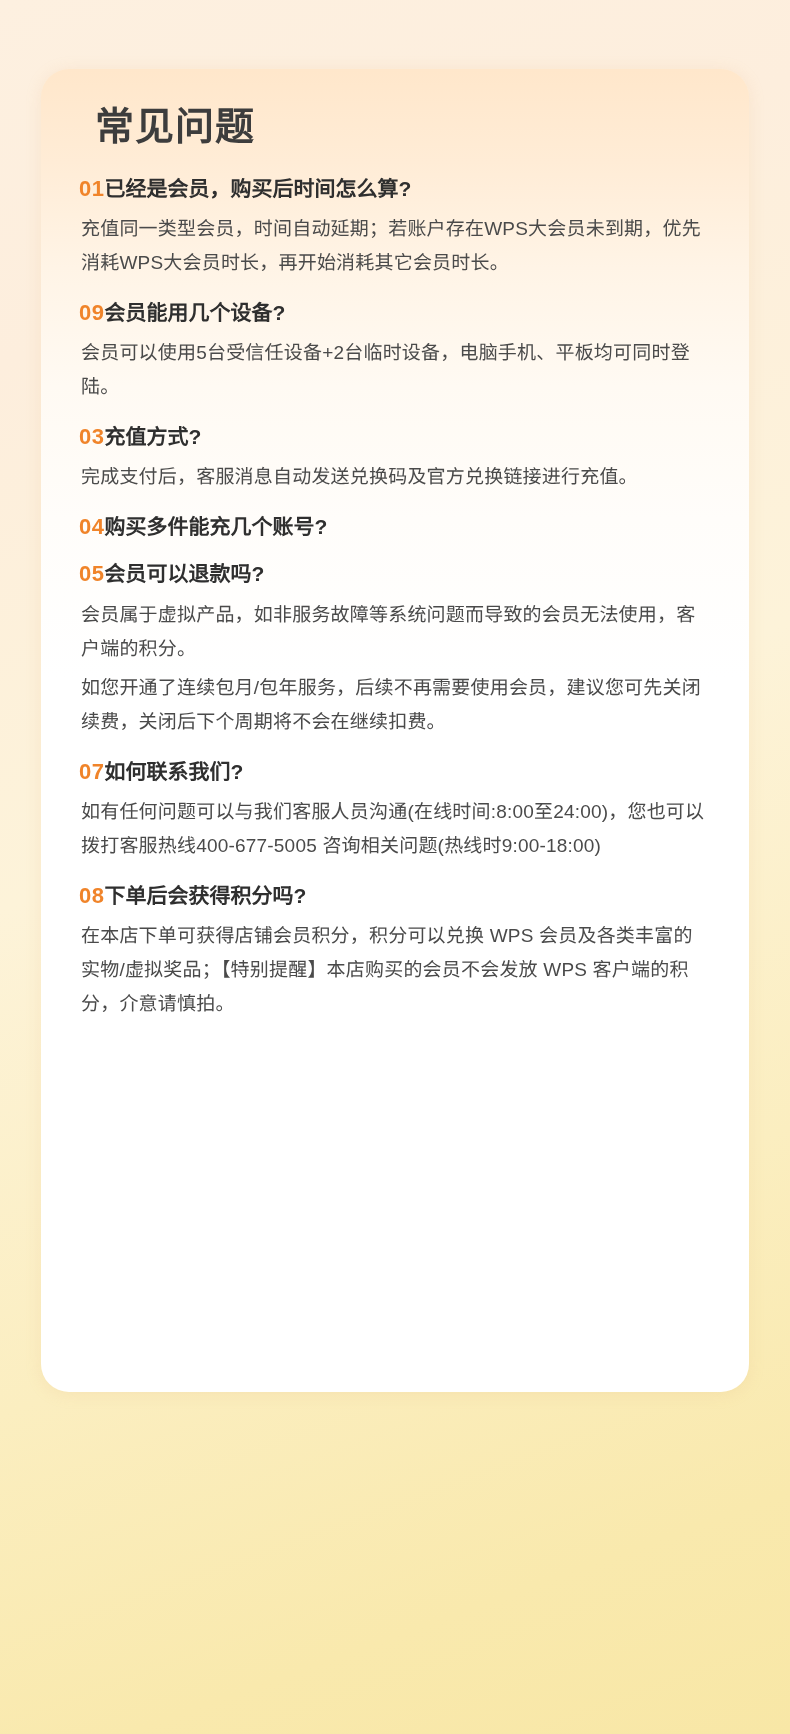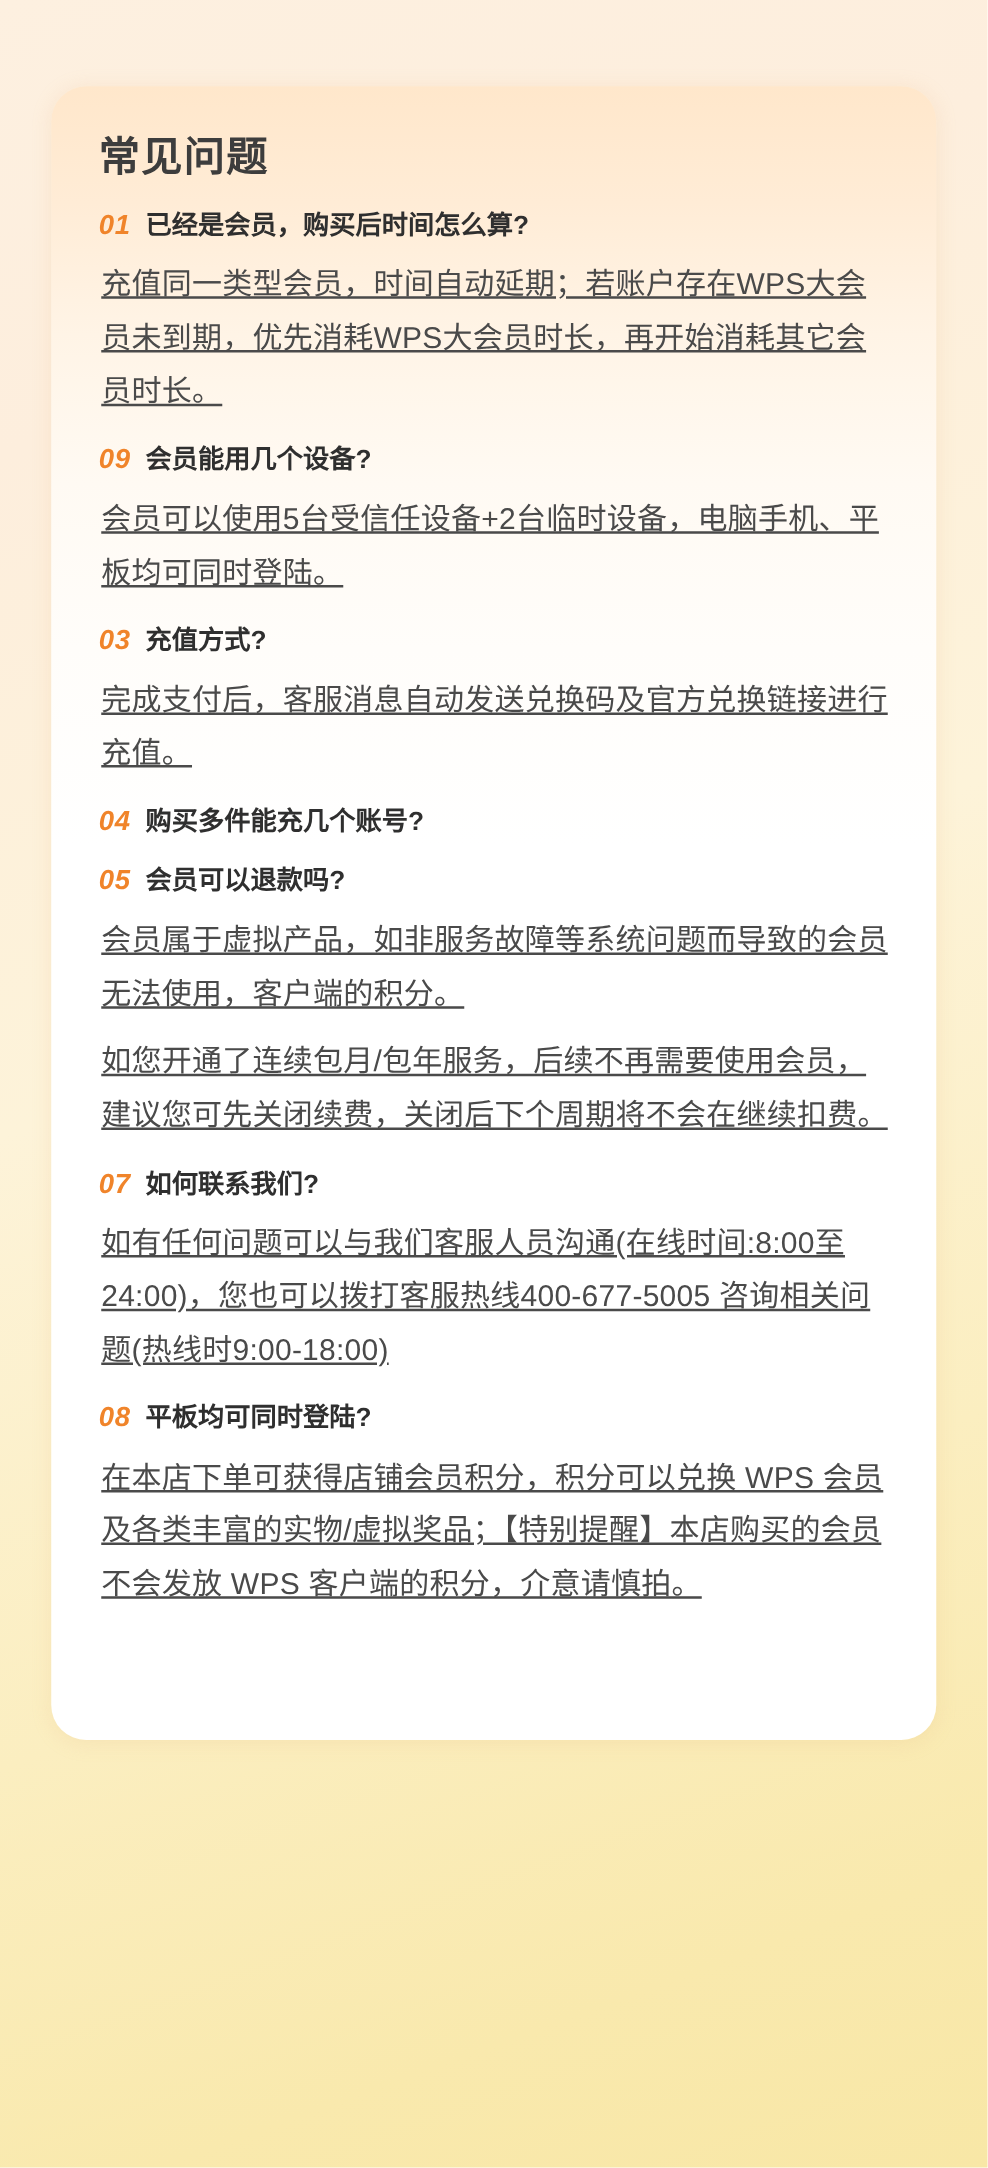"常见问题" .faq-title { font-family: none -> Liberation Mono, monospace; font-size: 33px -> 39px; margin: 0 0 18px 0 -> 0 0 18px 16px }
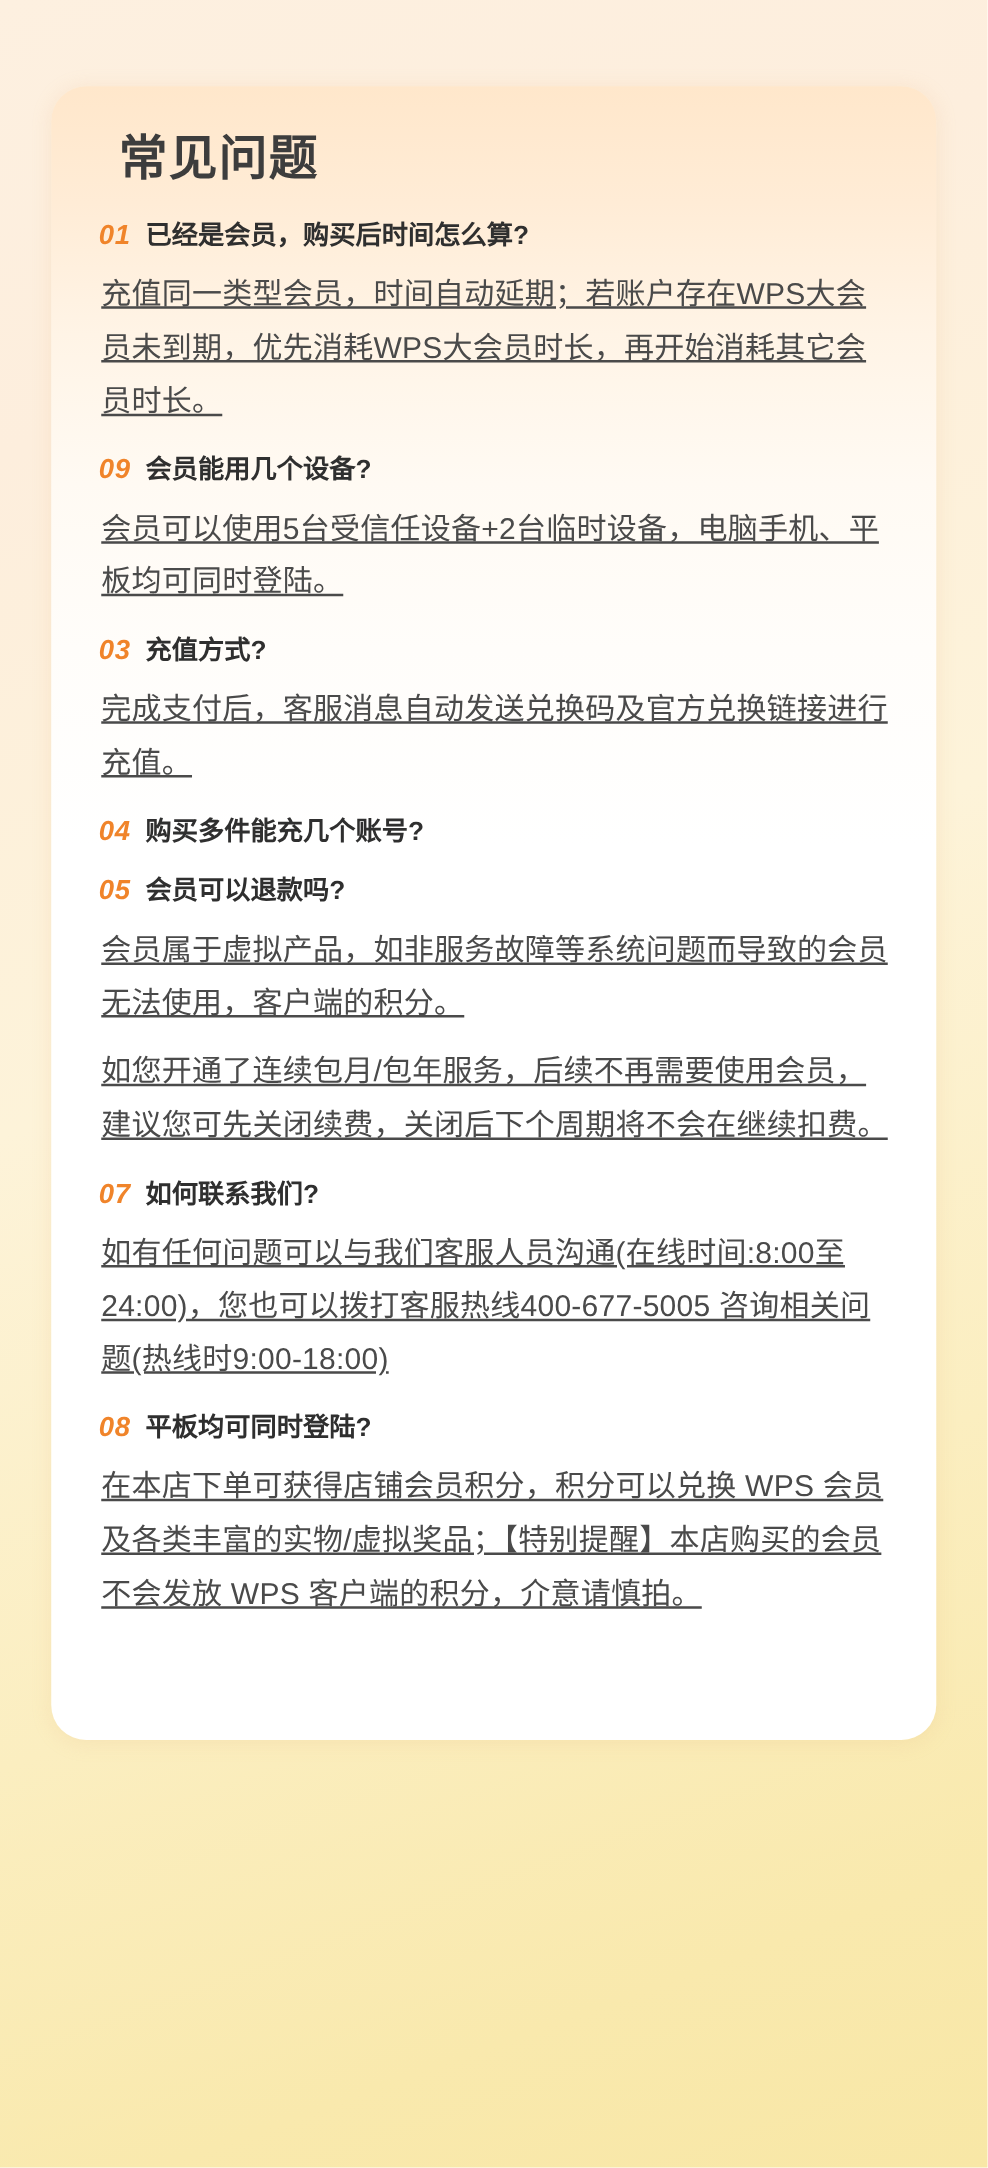"01" .q-num { font-style: italic -> none; margin-right: 12px -> none }
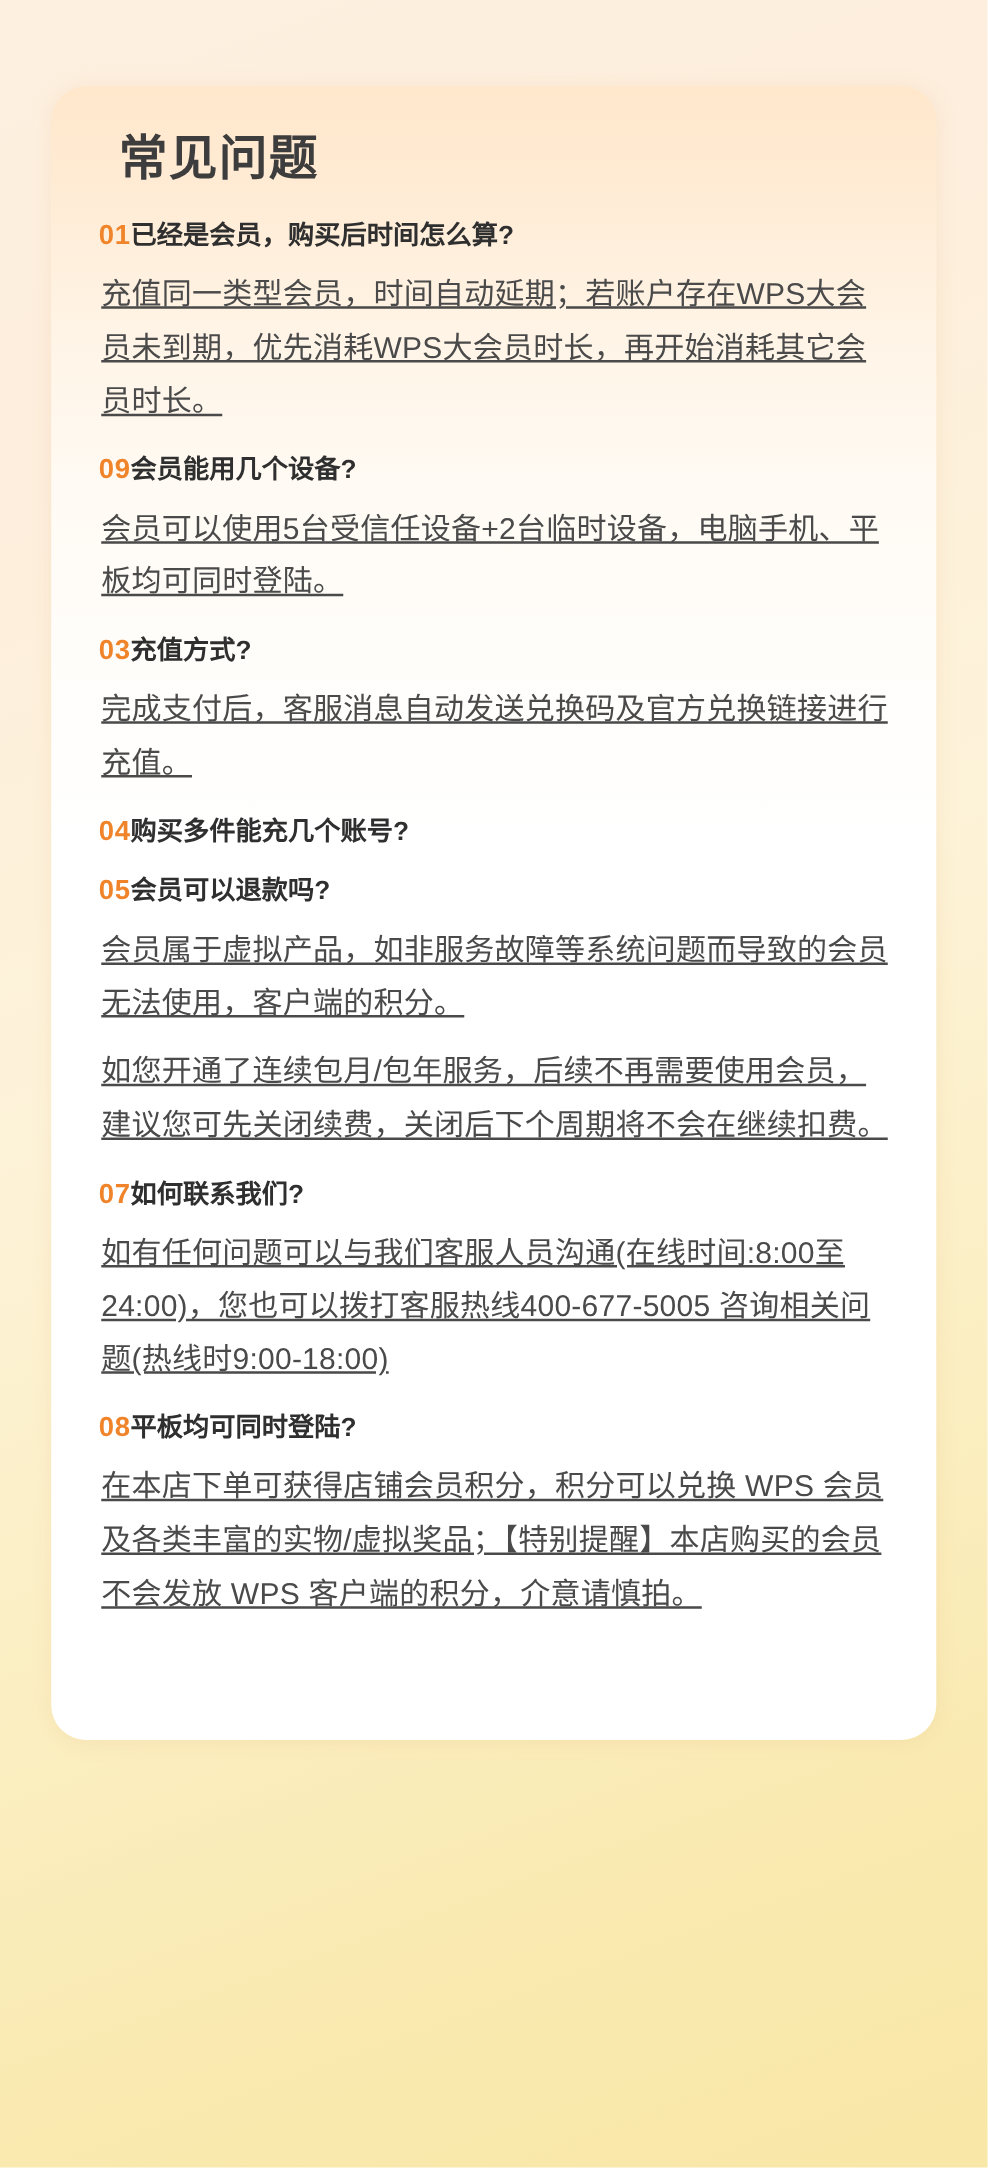"充值同一类型会员，时间自动延期；若账户存在WPS大会员未到期，优先消耗WPS大会" .a-text { font-size: 24px -> 19px; margin: 12px 0 4px 2px -> 0 0 4px 2px; text-decoration: underline -> none }
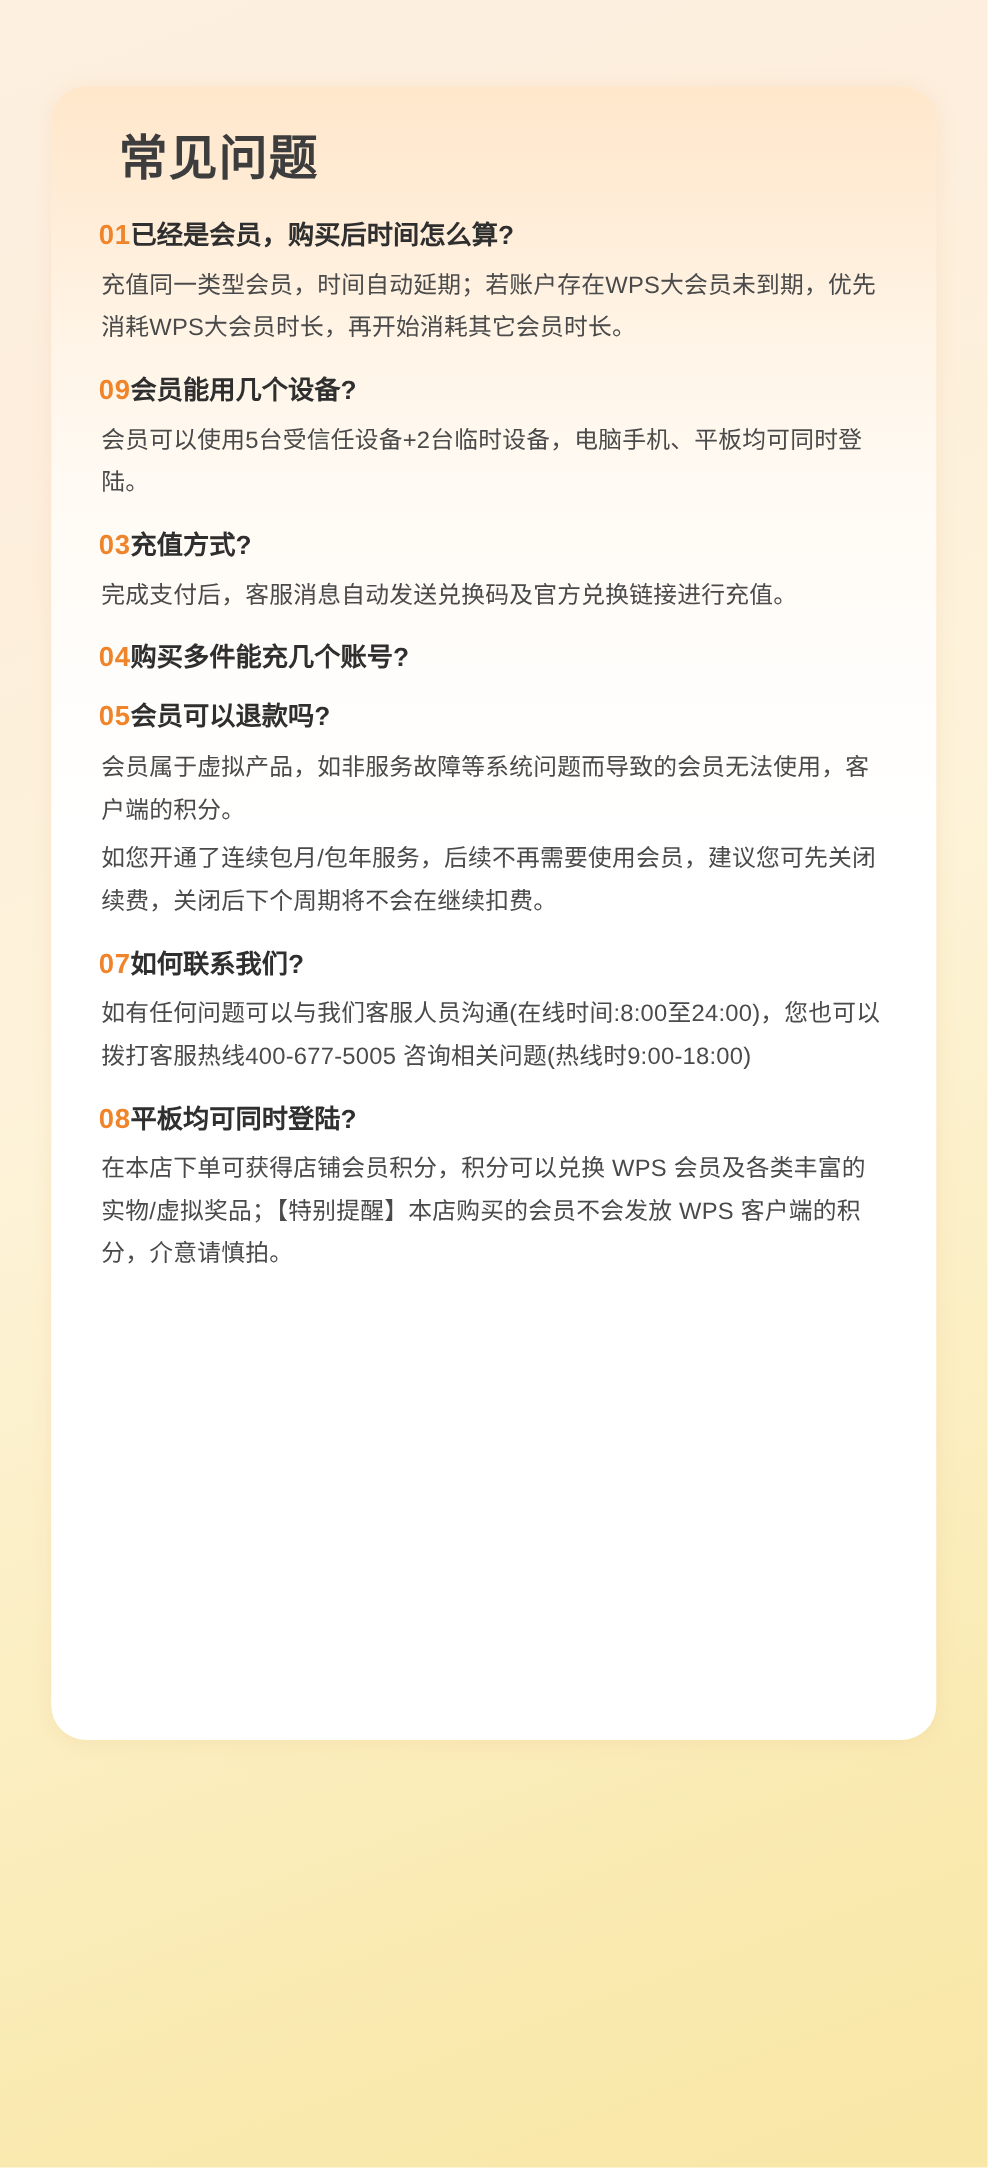"平板均可同时登陆?" span.q-text { text: 平板均可同时登陆 -> 下单后会获得积分吗 }
